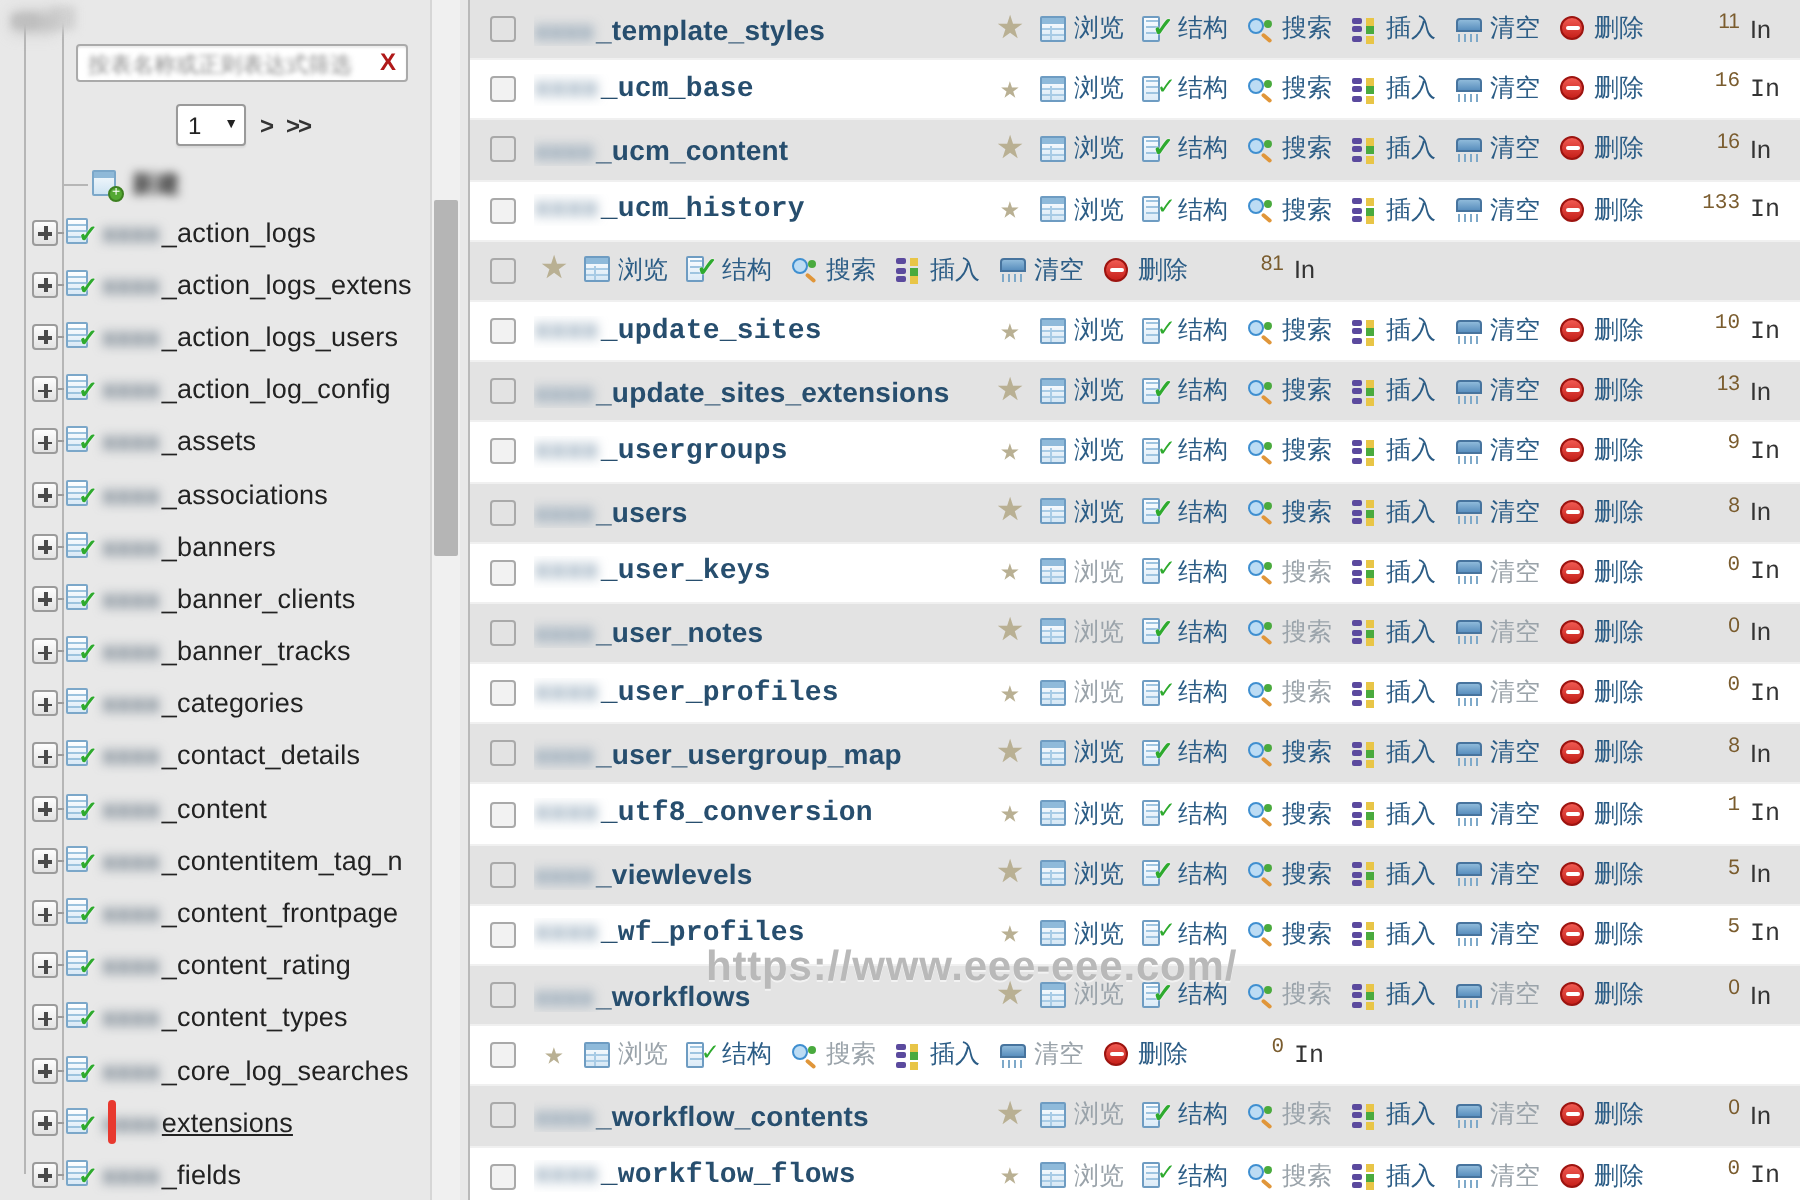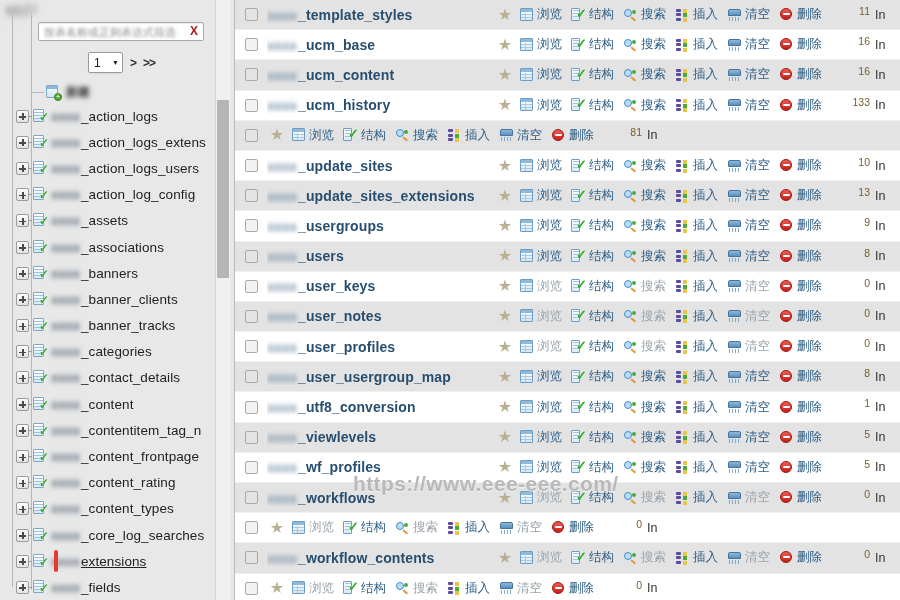"_ucm_base" .trow.even { font-family: none -> Liberation Mono, monospace }
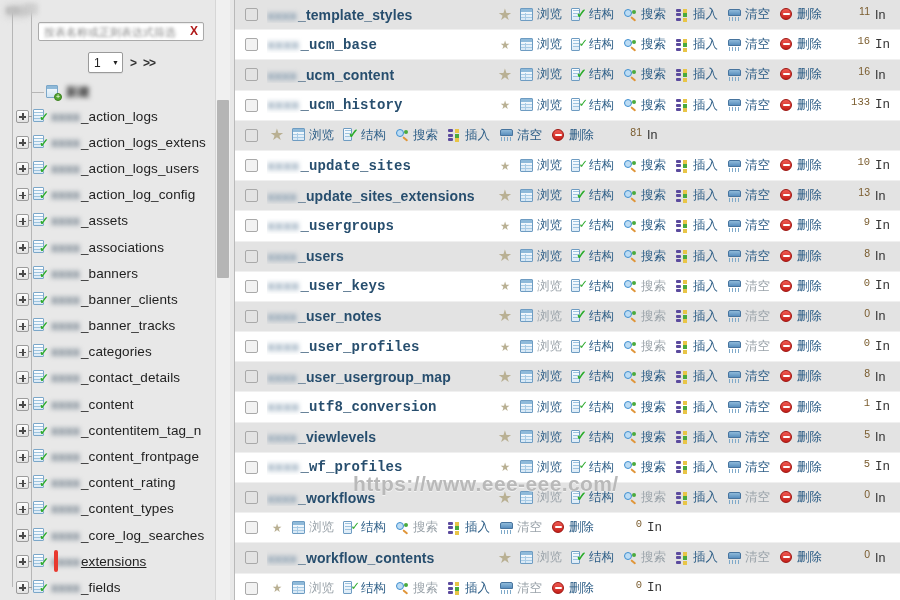"_workflow_flows" span.name-cell { html: none -> <span> <span>xxxx</span> <span>_workflow_flows</span> </span> }
